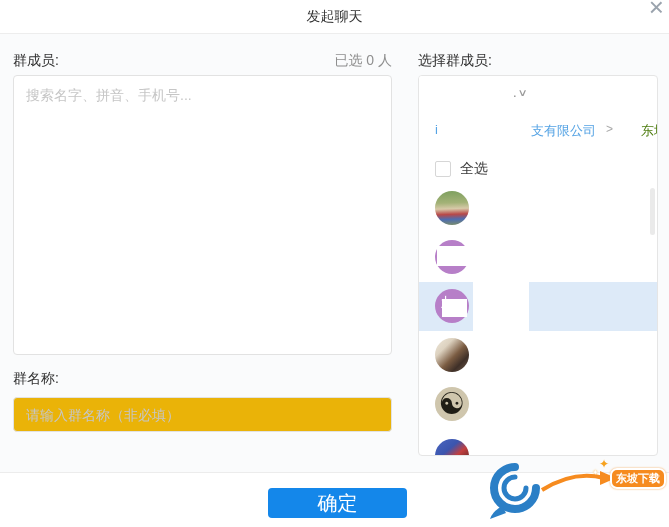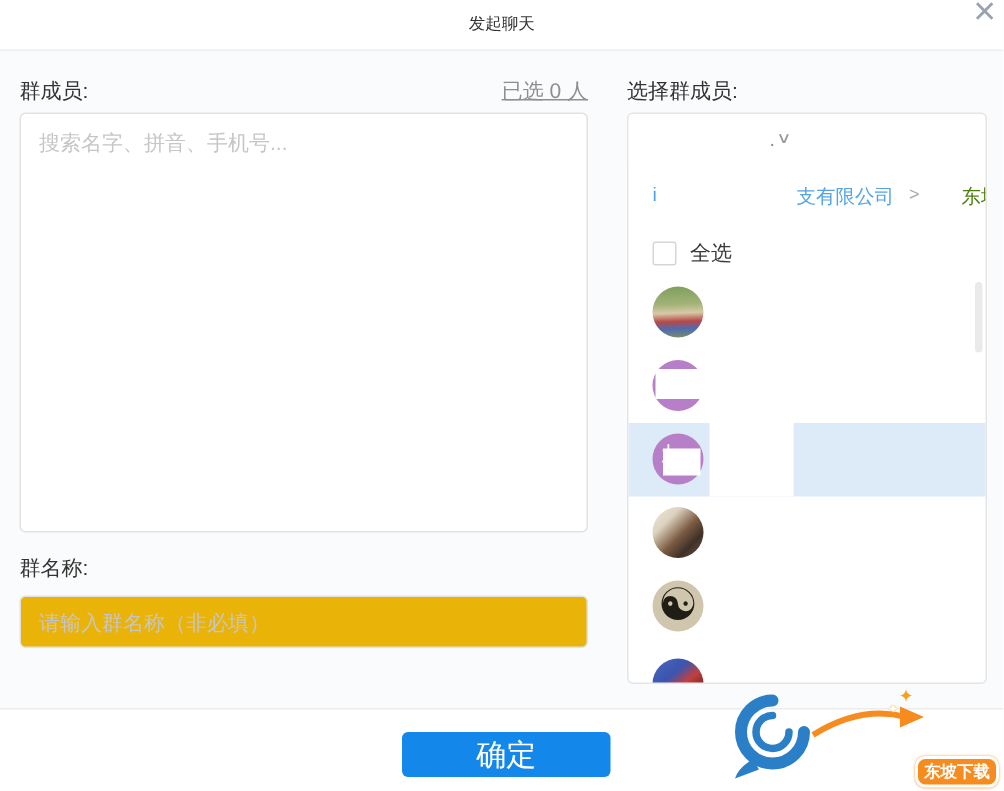"发起聊天" .hdr-title { font-size: 11px -> 14px }
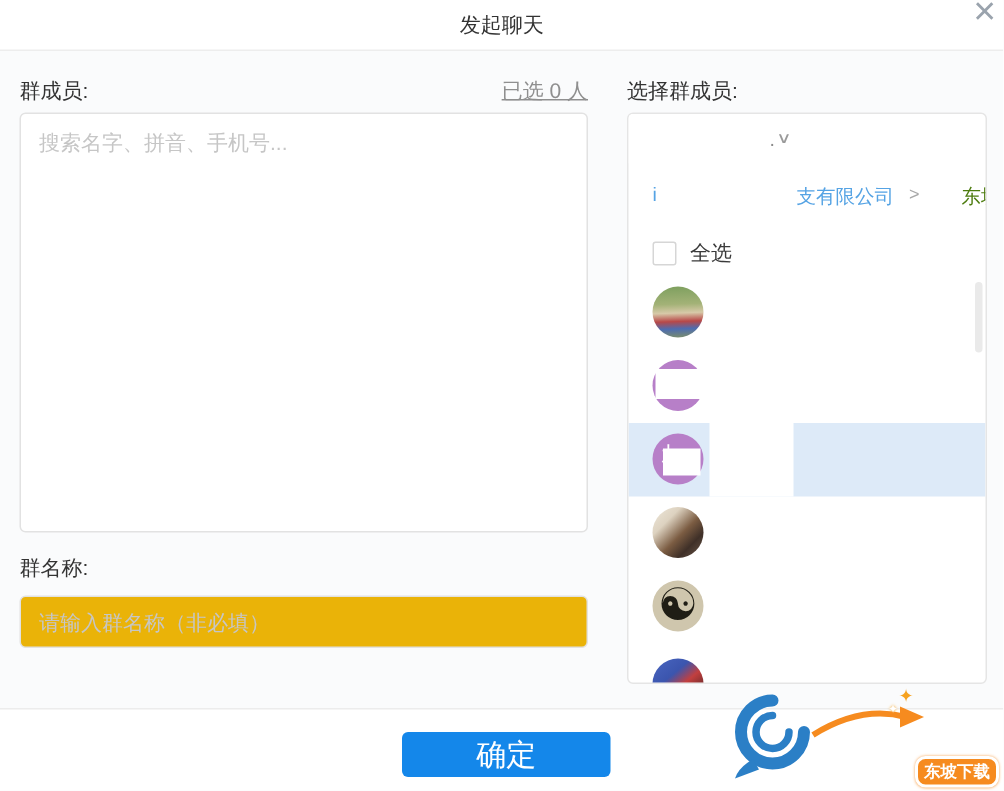"已选 0 人" .selected-count { text-decoration: underline -> none }
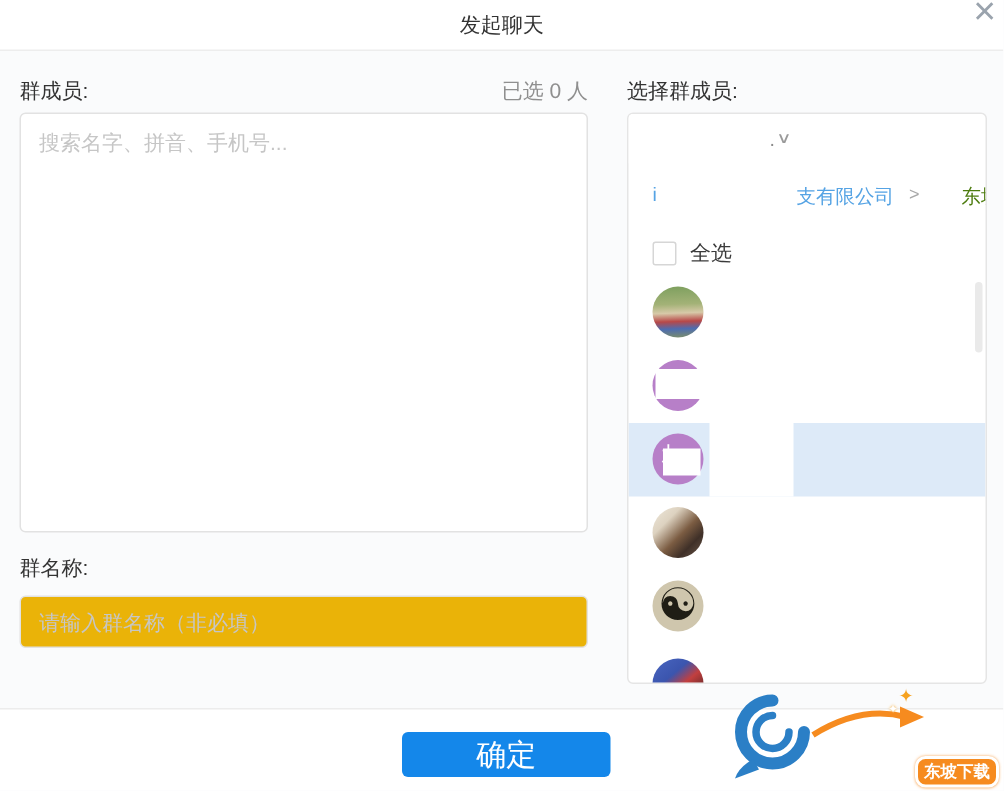"东坡下载" .wm-badge { margin-top: 36px -> none }
